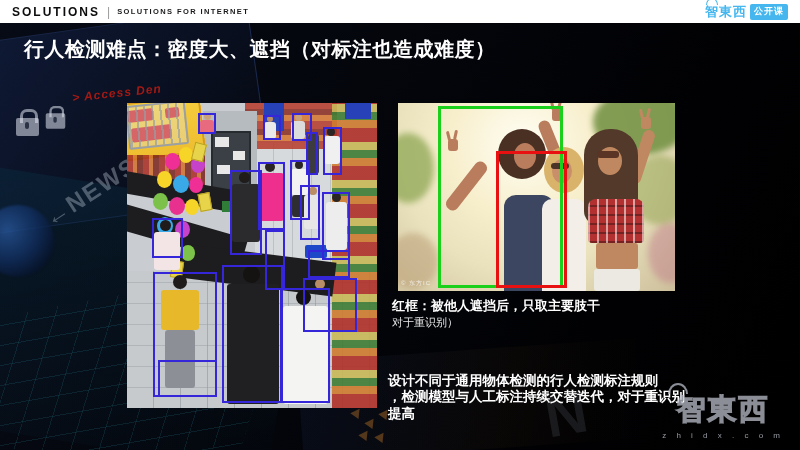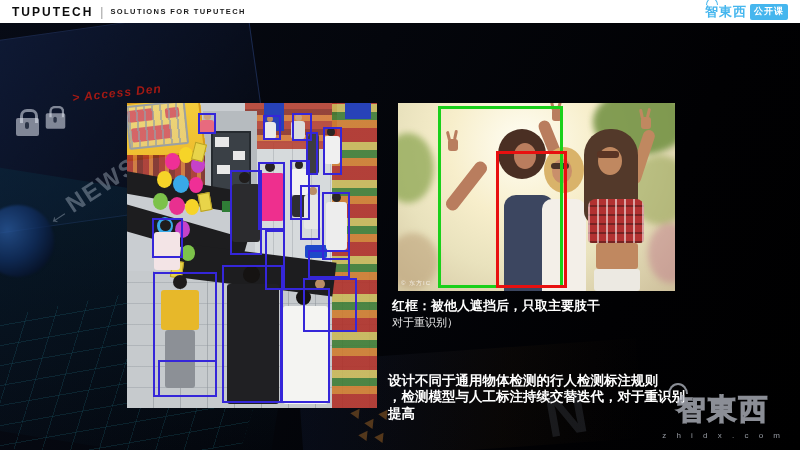"TUPUTECH" span.brand { text: TUPUTECH -> SOLUTIONS }
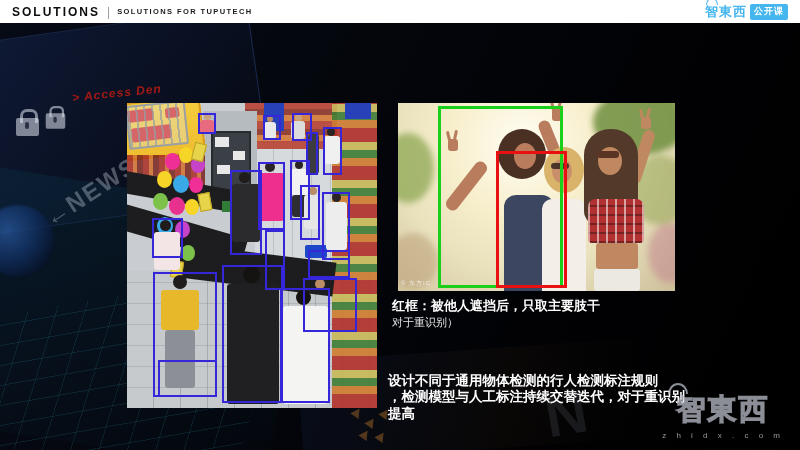"SOLUTIONS FOR TUPUTECH" span.tagline { text: TUPUTECH -> INTERNET }
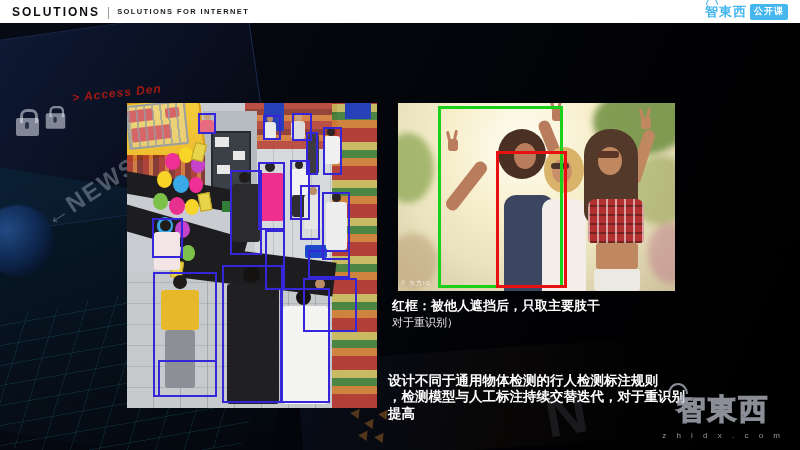"行人检测难点：密度大、遮挡（对标注也造成难度）" div.title { html: none -> <div>行人检测难点：密度大、遮挡（对标注也造成难度）</div> }
